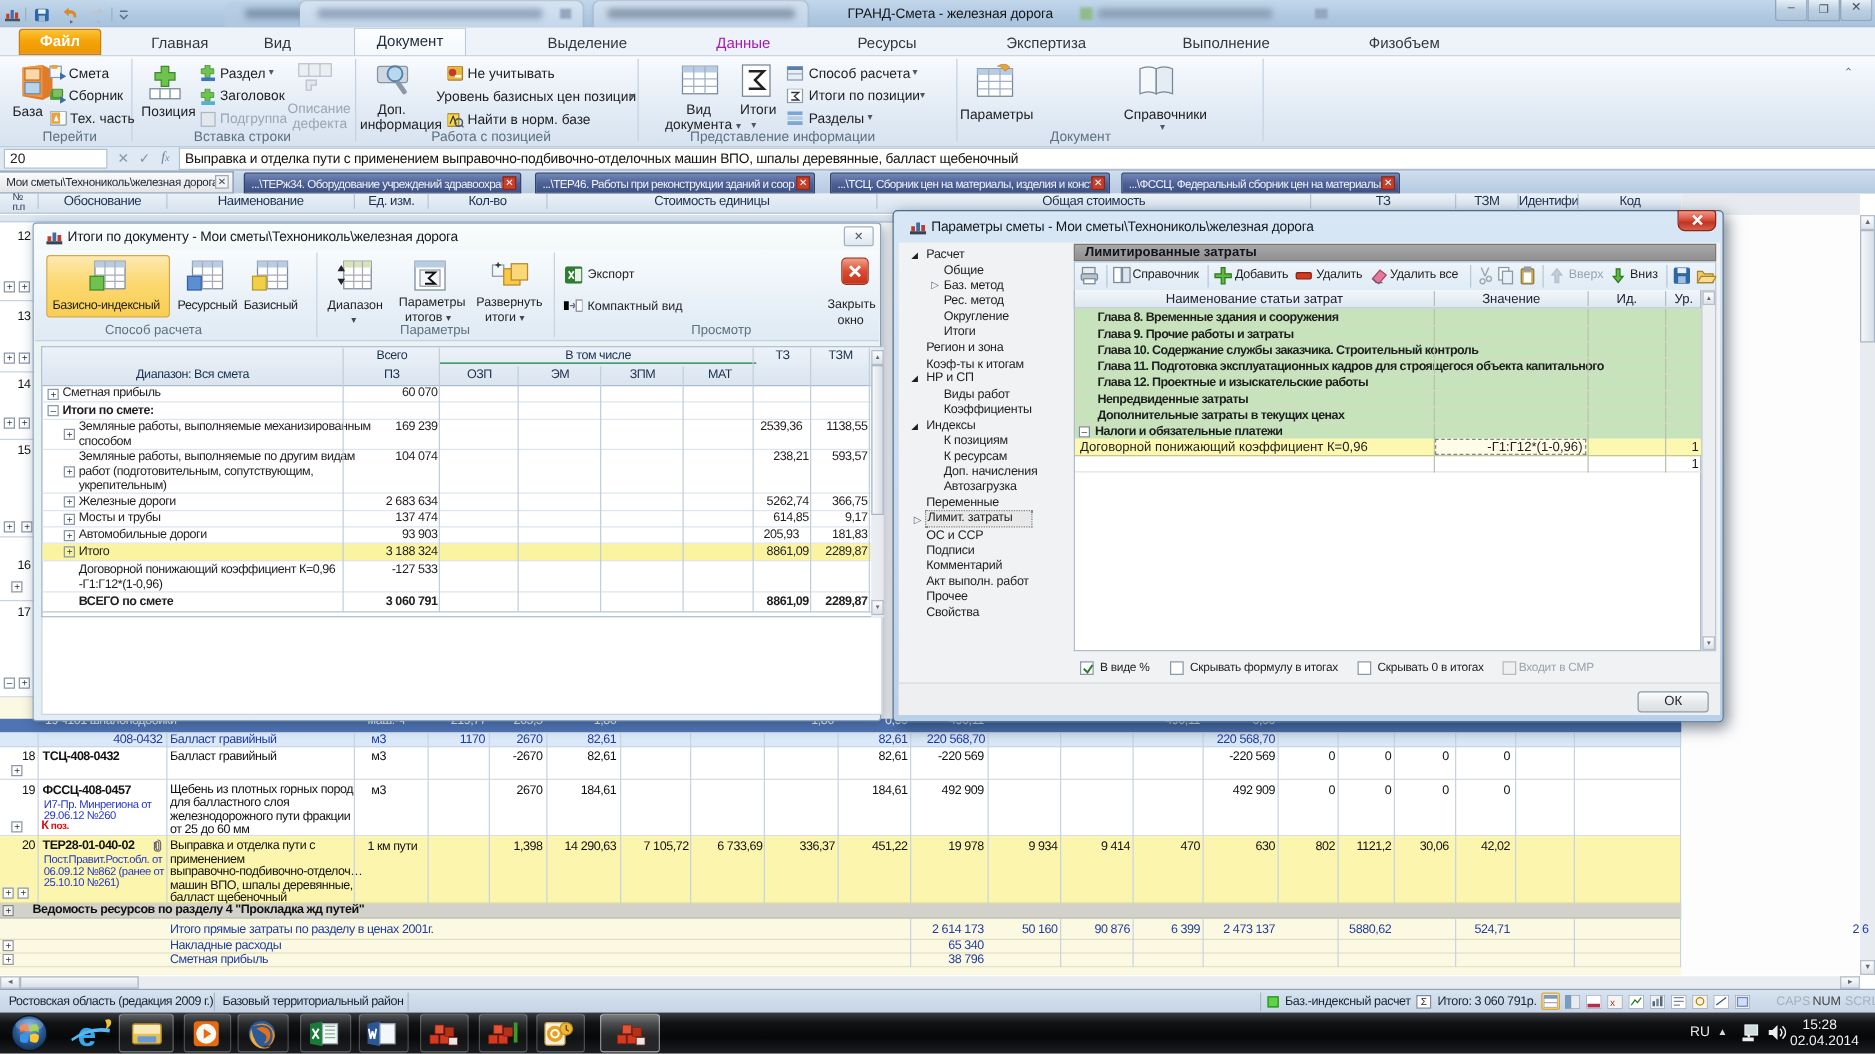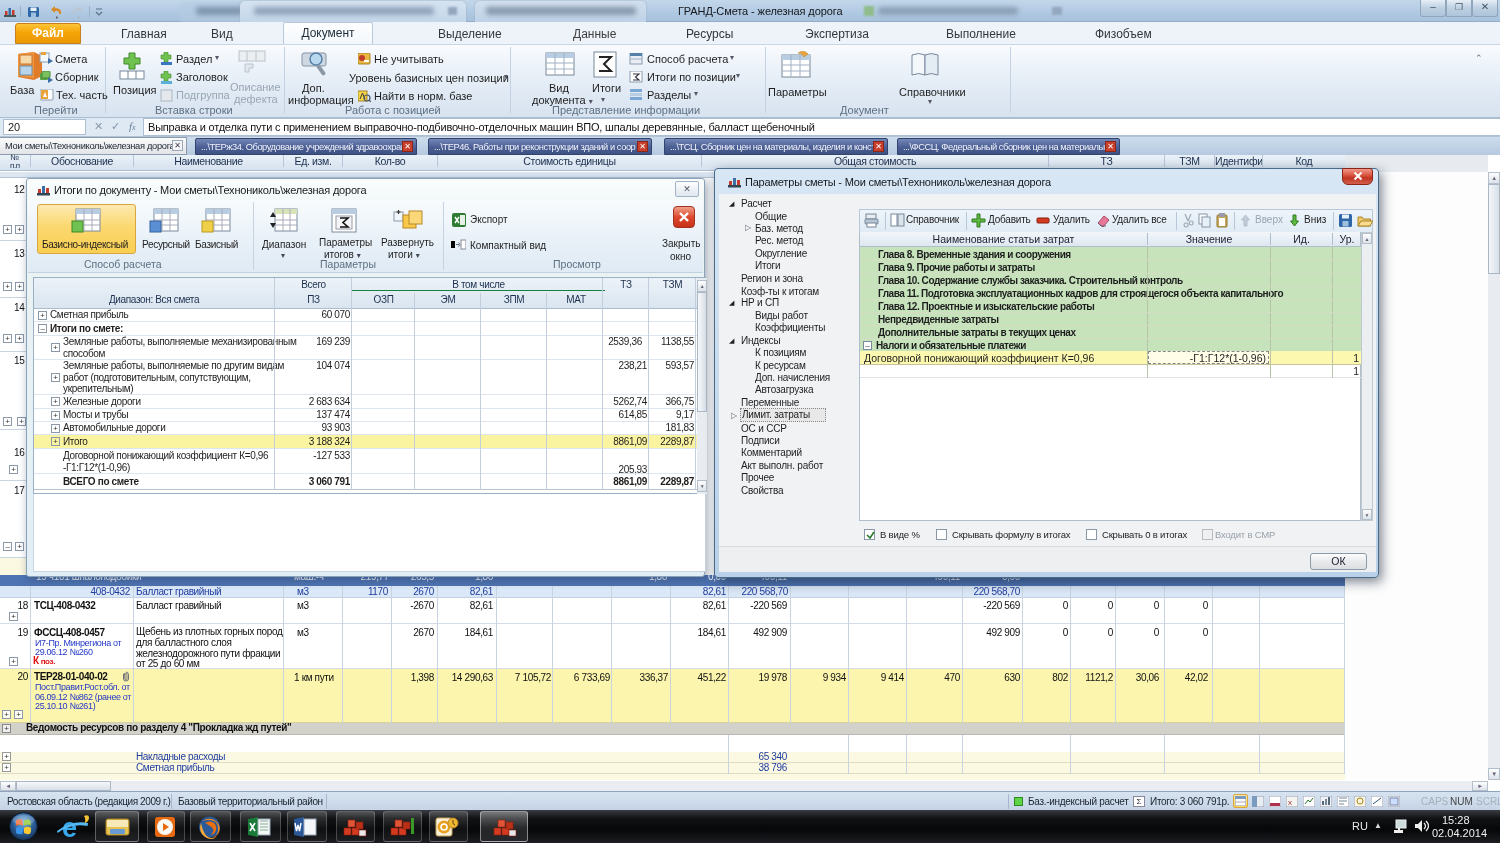"Данные" div.tx { color: #404040 -> #a21caf }
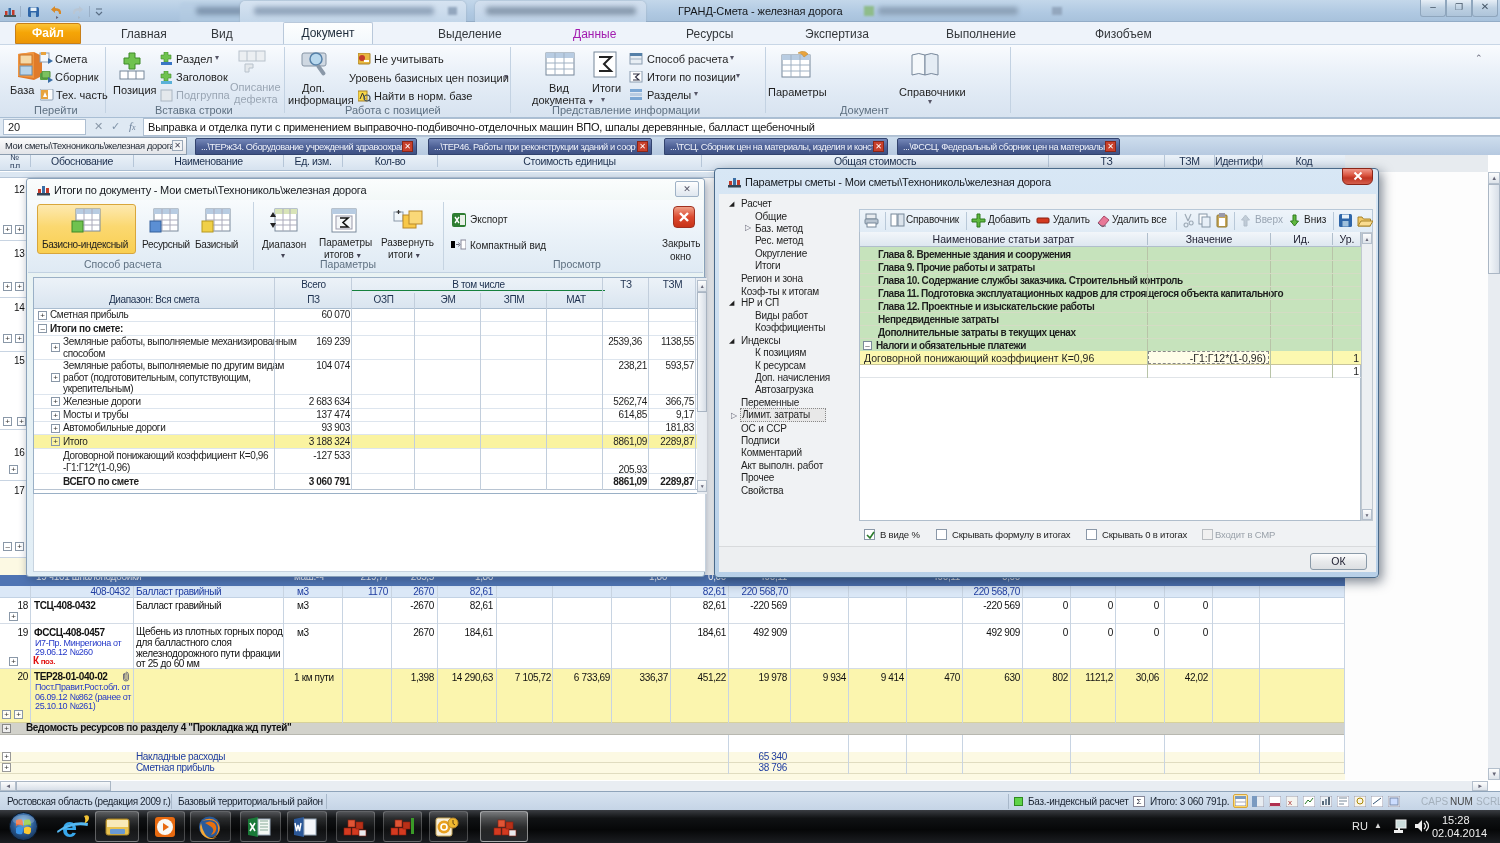"Лимитированные затраты" div.a { html: none -> <div> <div>Лимитированные затраты</div> </div> }
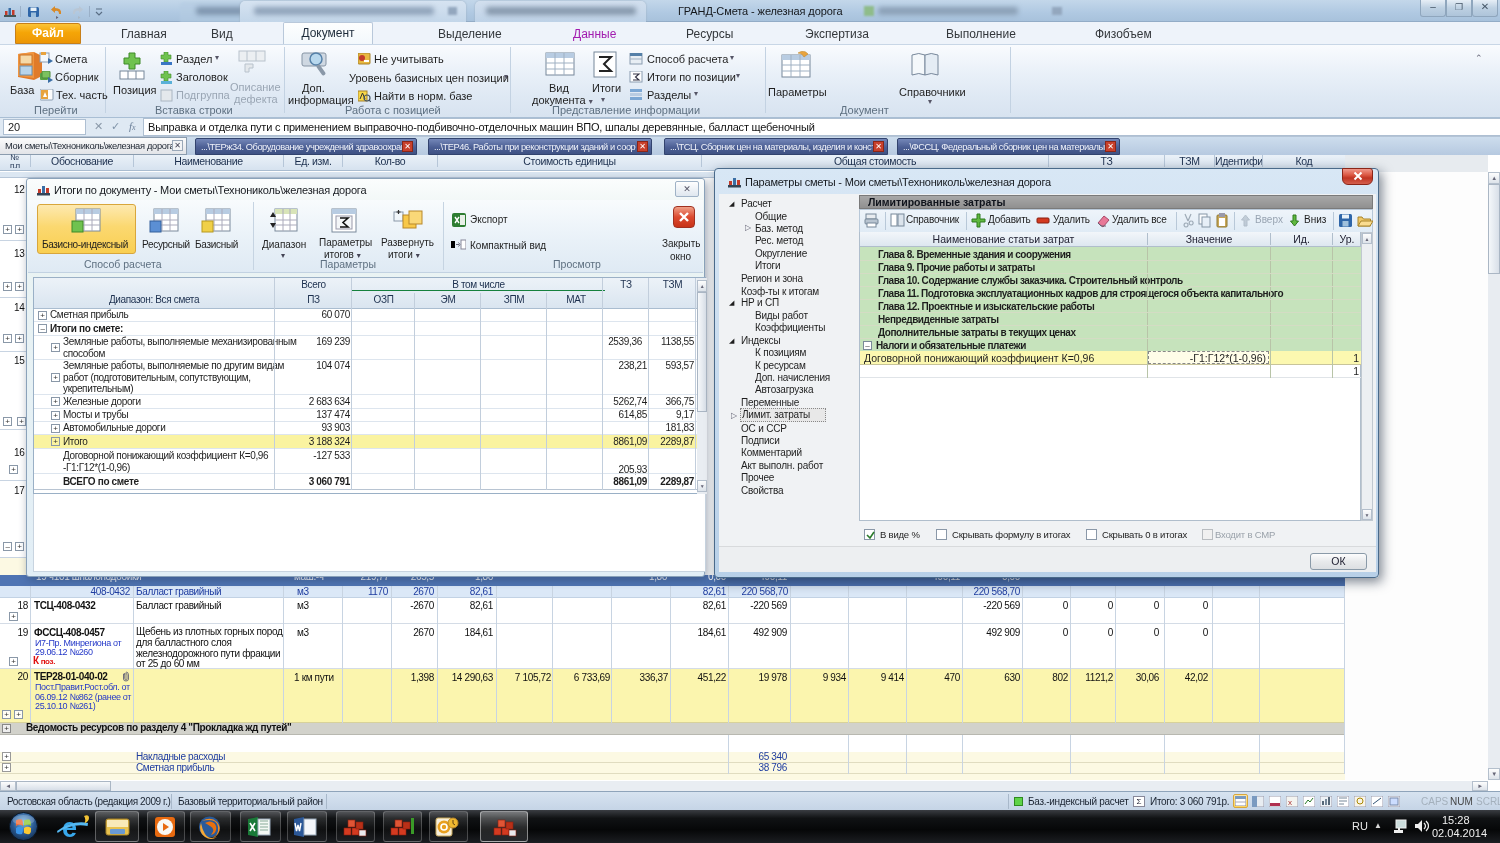"205,93" div.a { margin-top: 42px -> none; text-align: right -> center }
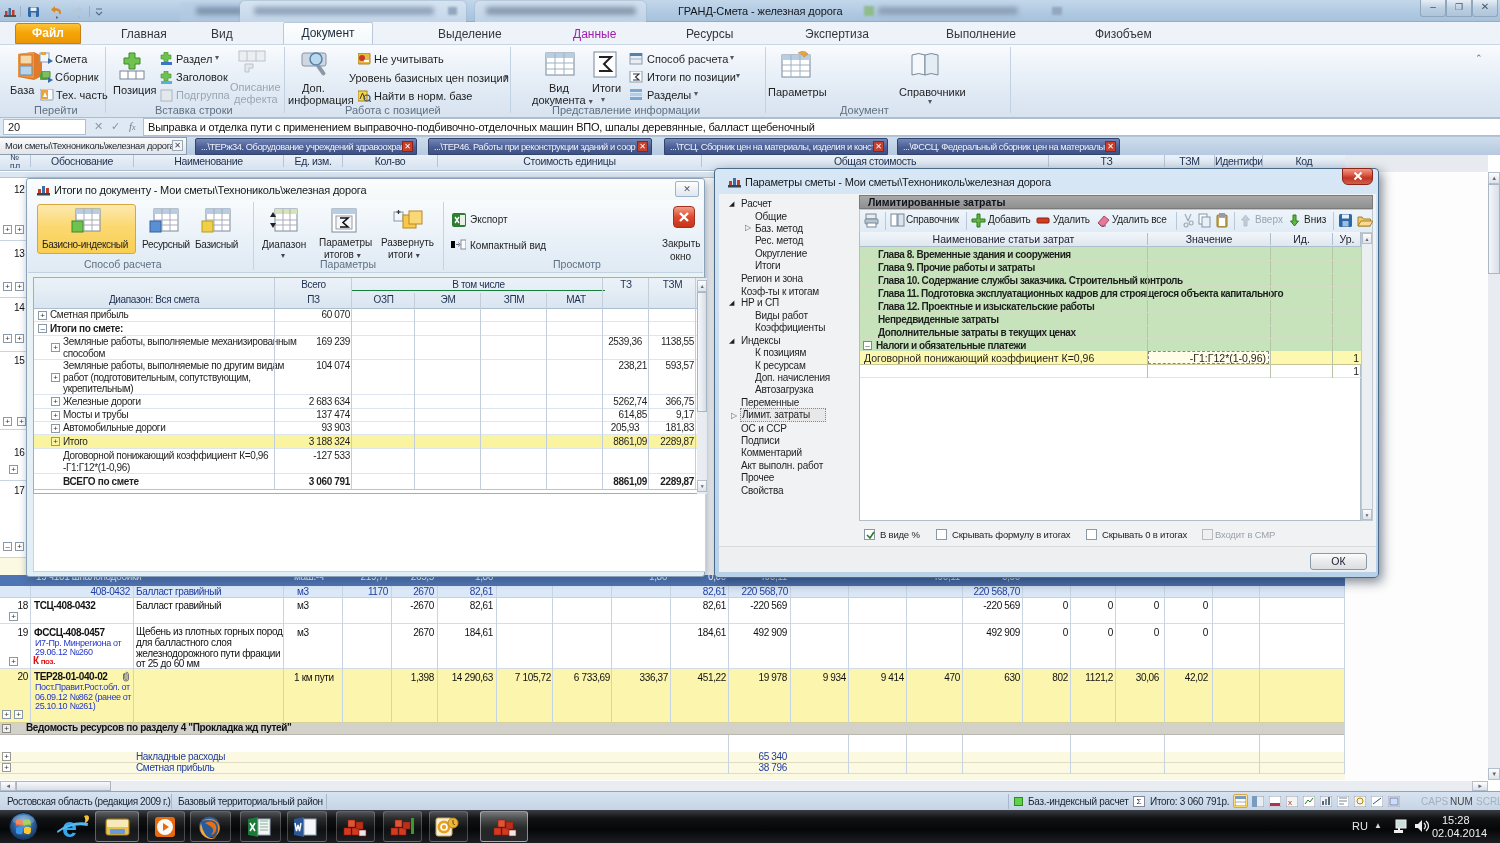"Выправка и отделка пути с" div.tx { html: none -> <div>Выправка и отделка пути с<br>применением<br>выправочно-подбивочно-отделоч…<br>машин ВПО, шпалы деревянные,<br>балласт щебеночный</div> }
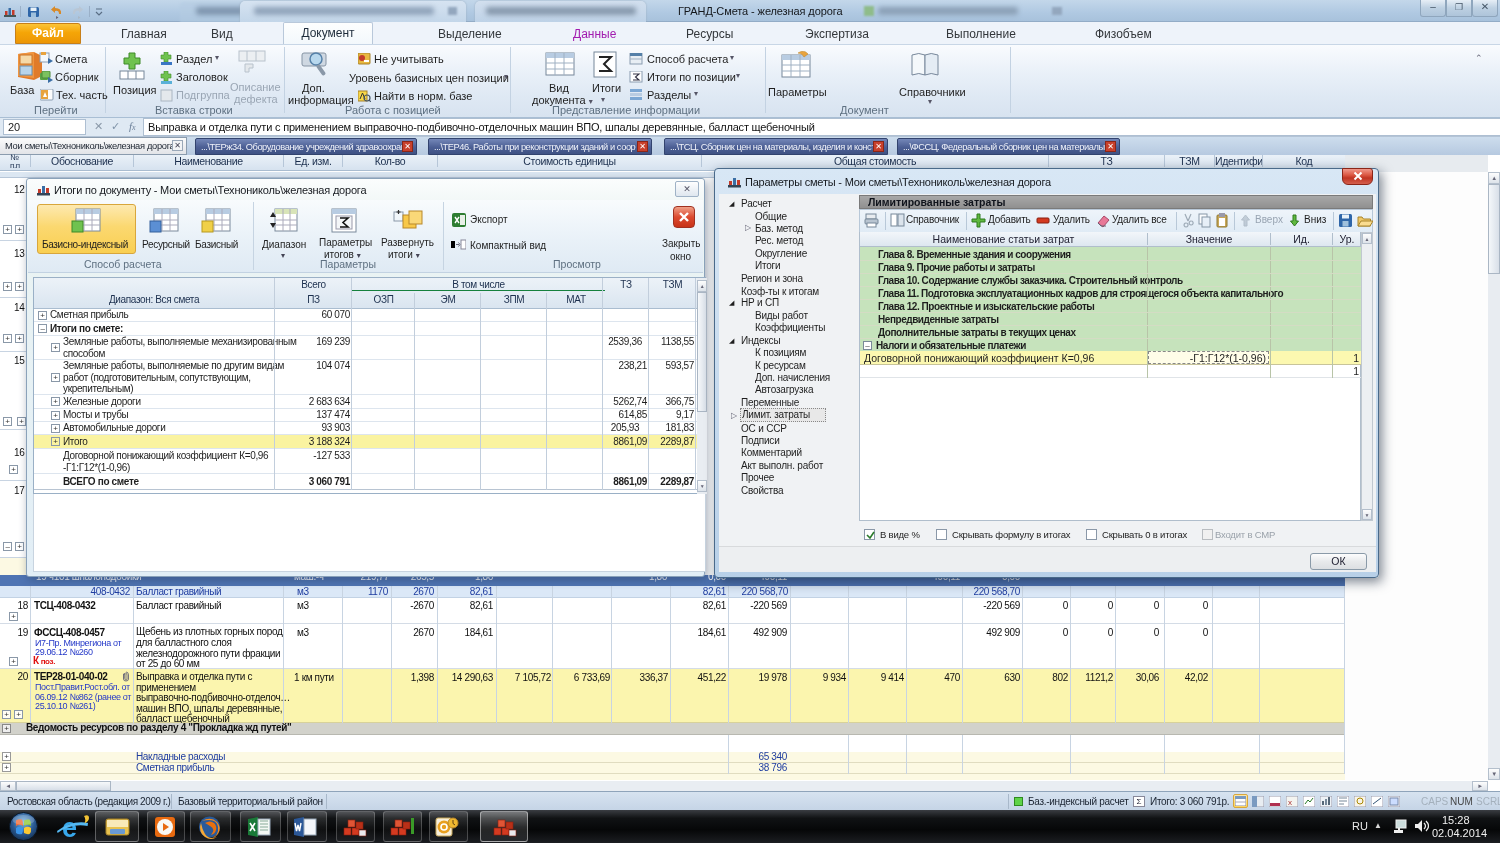"Итого прямые затраты по разделу" div.a { html: none -> <div> <div>Итого прямые затраты по разделу в ценах 2001г.</div> <div>2 614 173</div> <div>50 160</div> <div>90 876</div> <div>6 399</div> <div>2 473 137</div> <div>5880,62</div> <div>524,71</div> <div>2 6</div> </div> }
